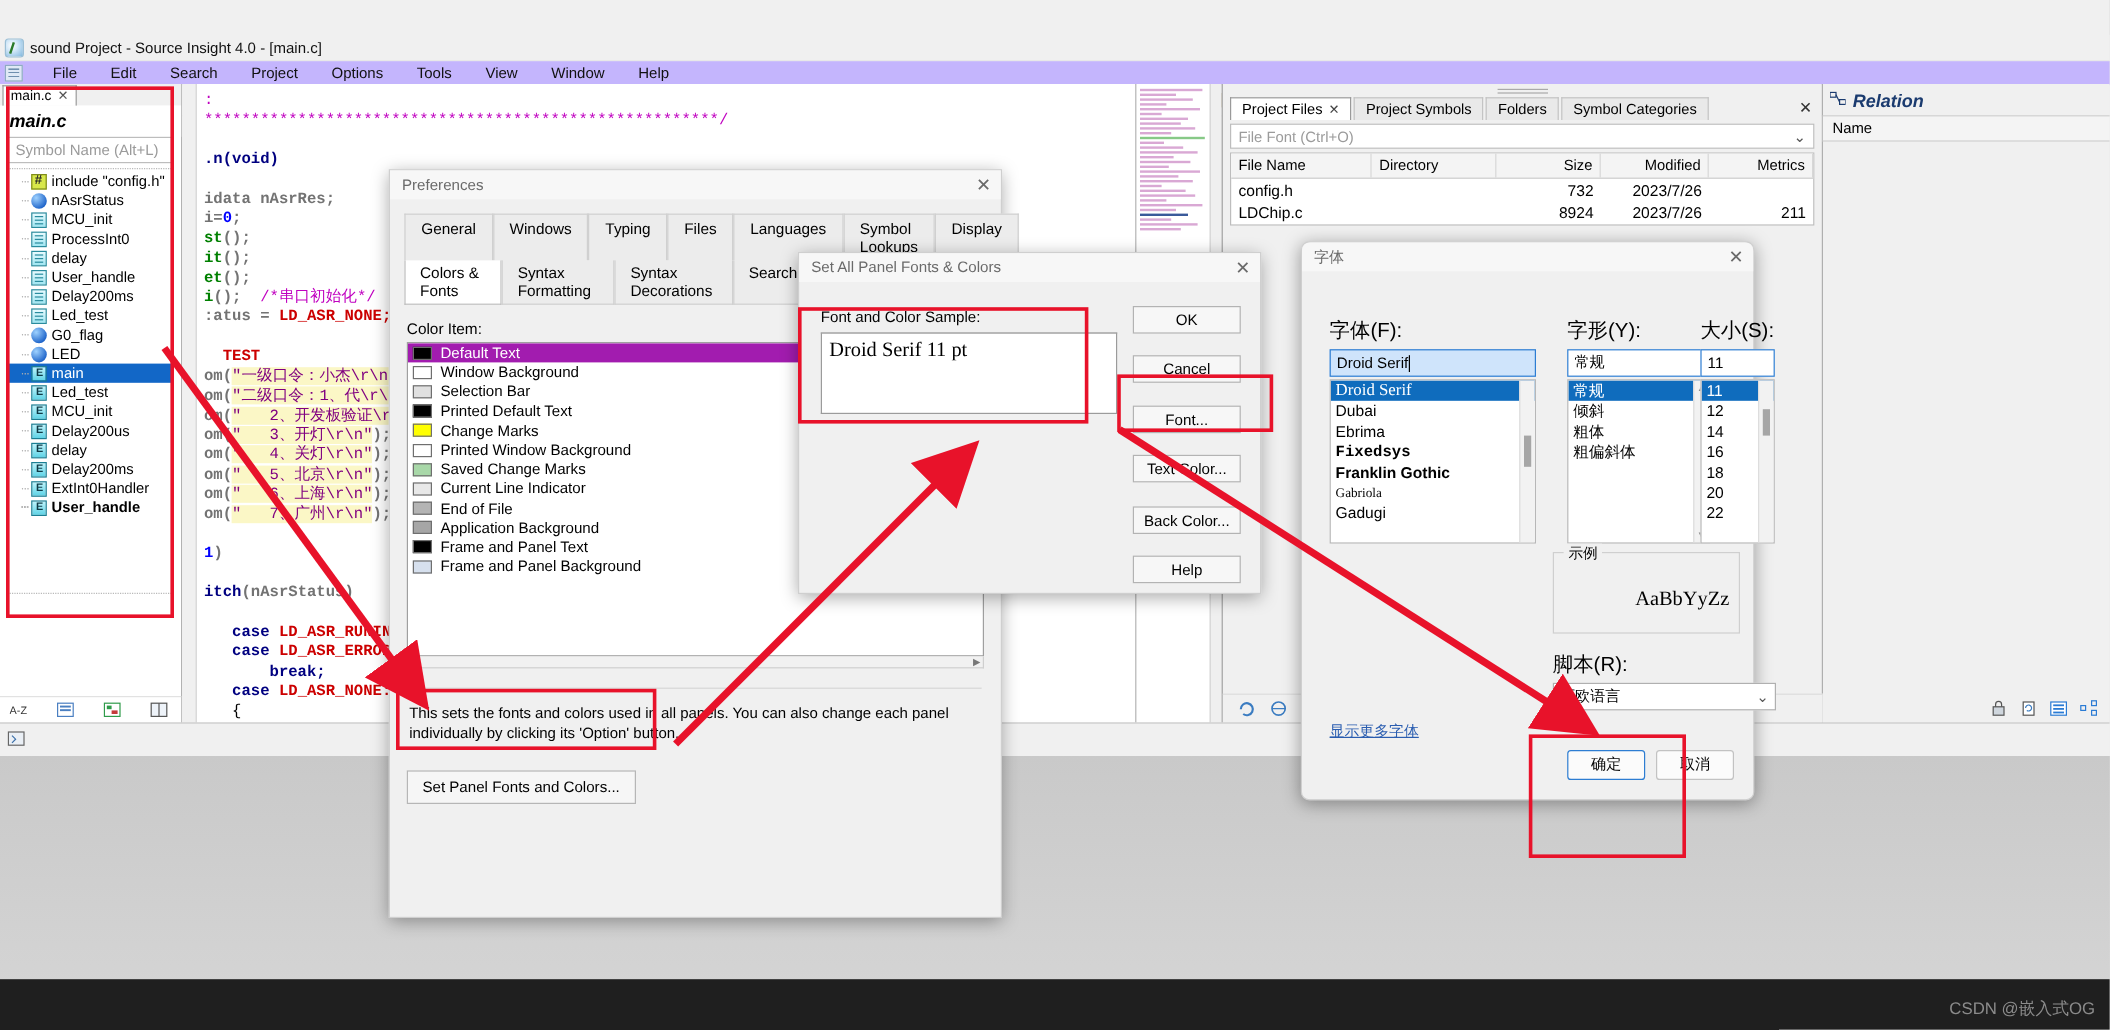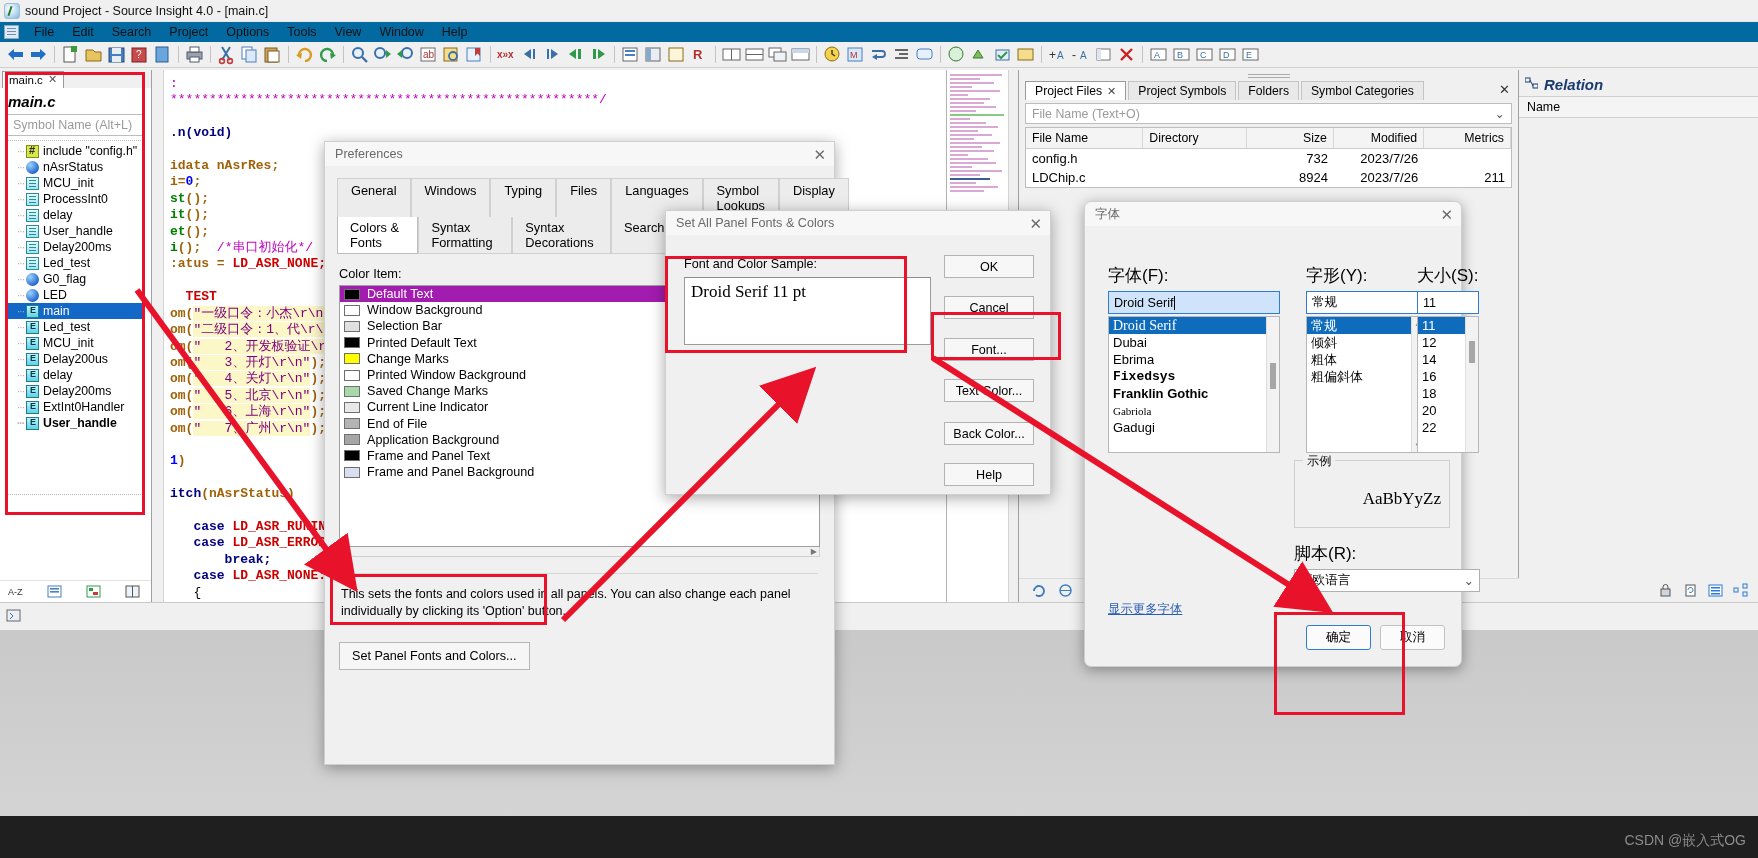"sound Project - Source Insight" .titlebar { margin-top: none -> 29px }
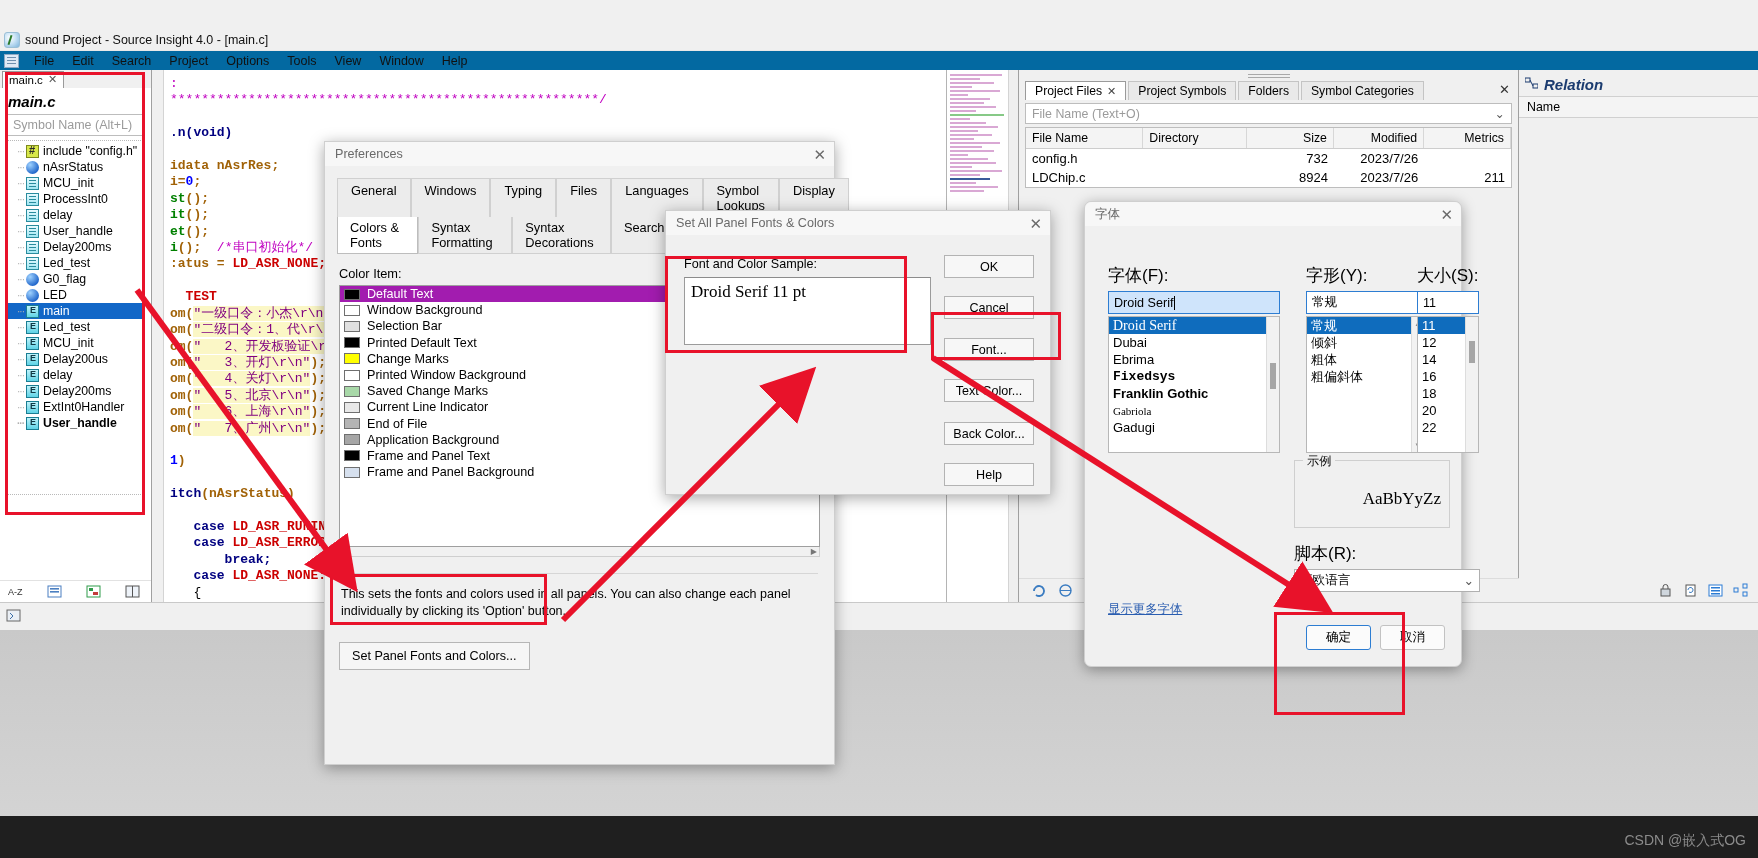"File" .menubar { background: #0369a1 -> #c4b5fd; gap: 0 -> 10px }
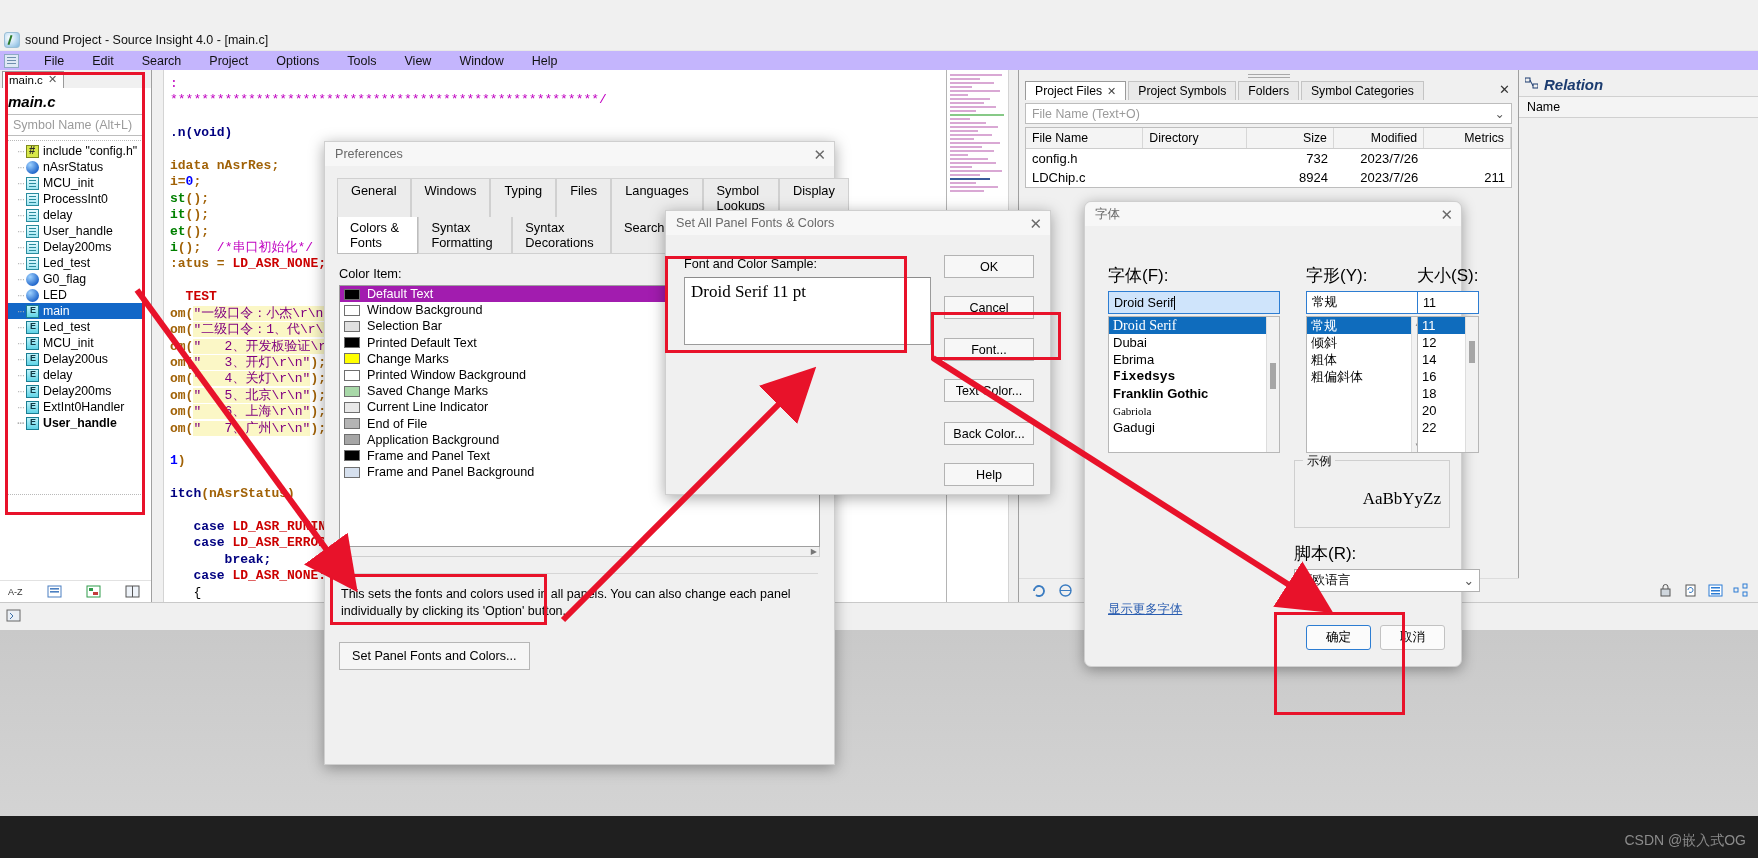"File Name (Text+O)" span { text: Name (Text+O -> Font (Ctrl+O }
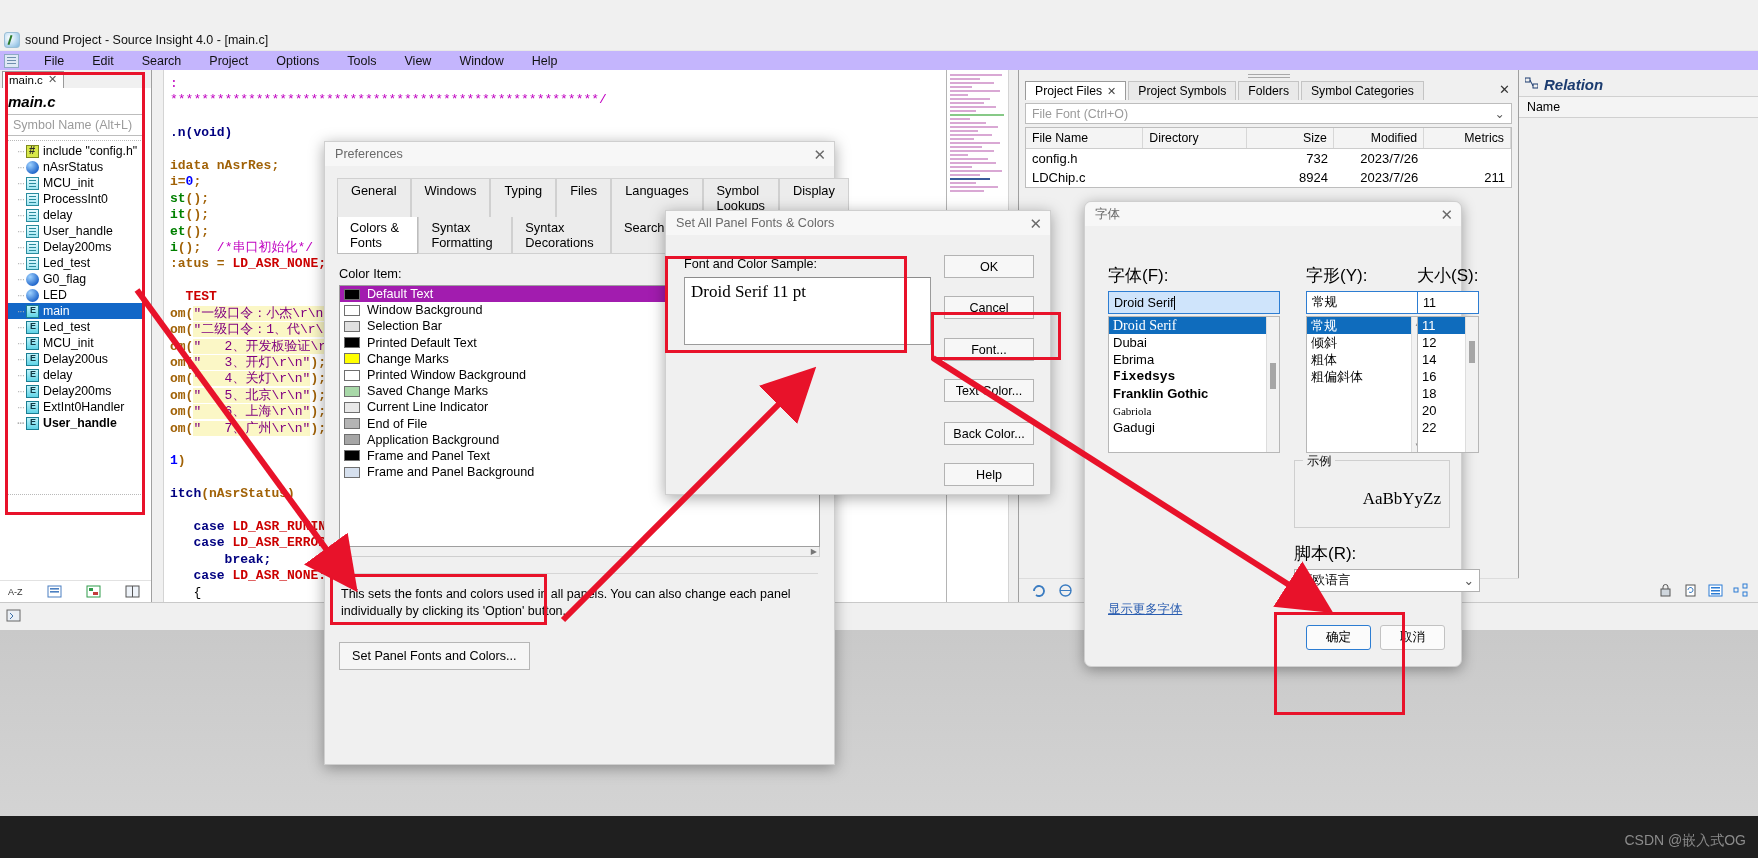"idata nAsrRes;" .c-id { color: #a16207 -> #737373 }
